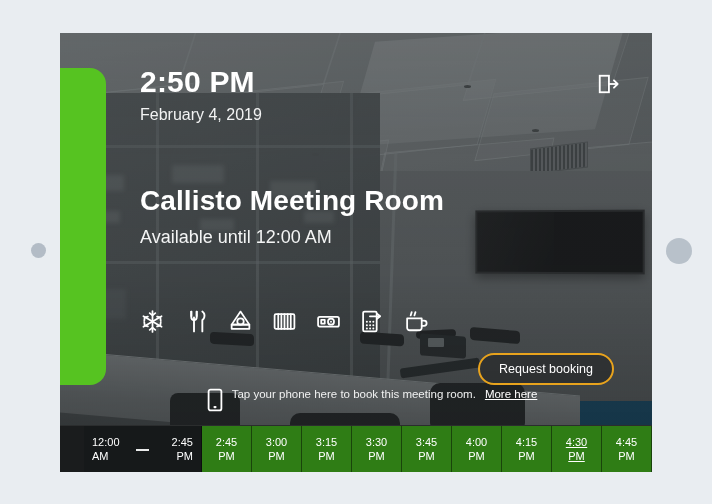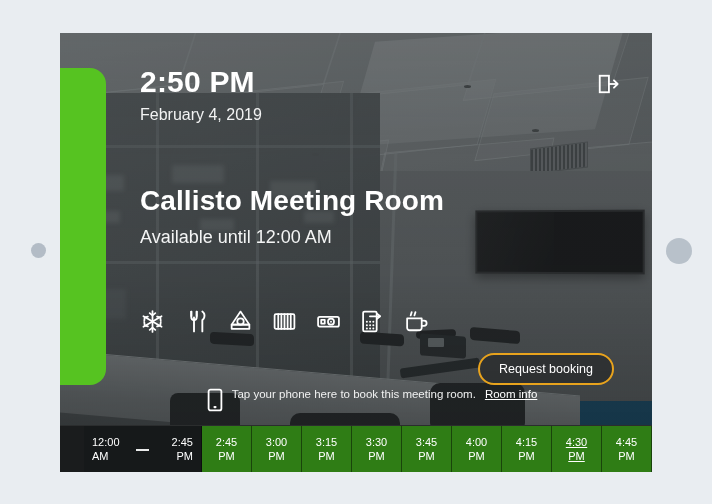"Room info" span.more-info { text: Room info -> More here }
